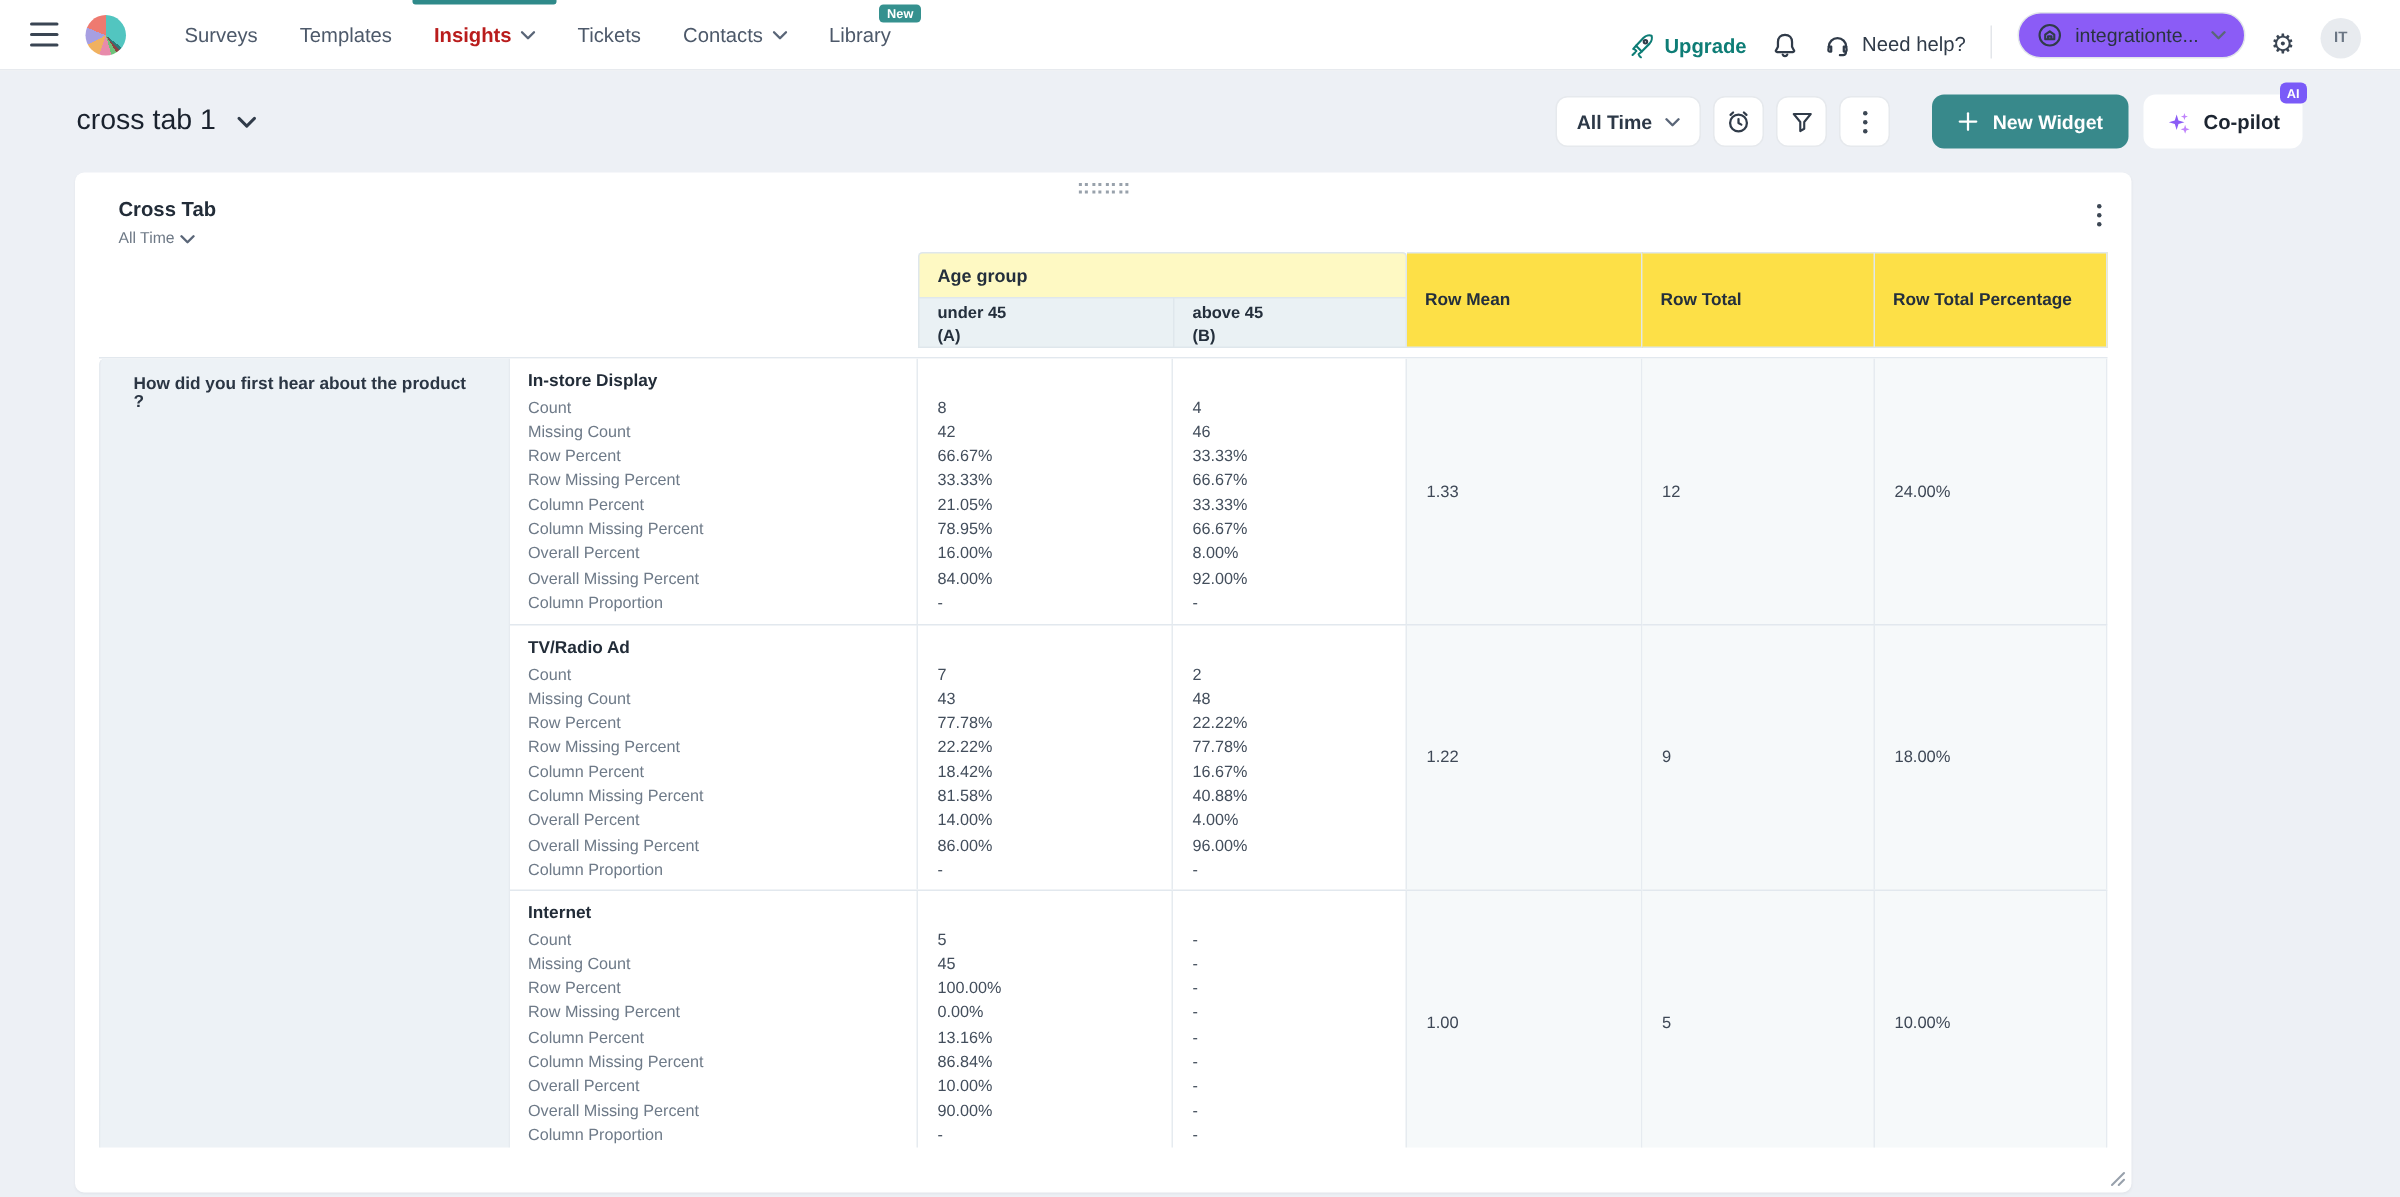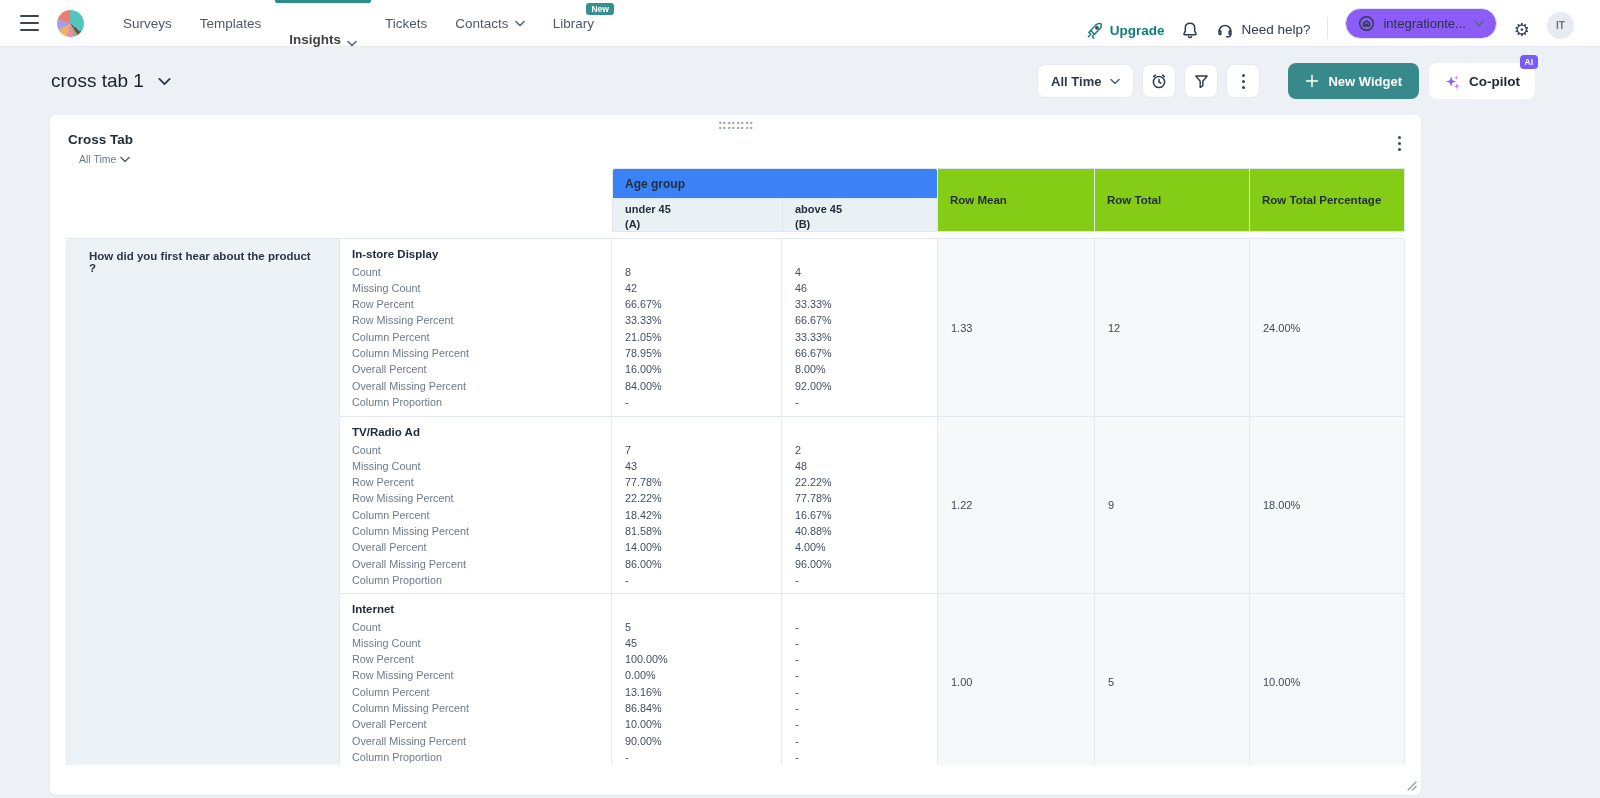"Insights" .navitems li.active { align-items: flex-end -> none; color: #404040 -> #b91c1c }
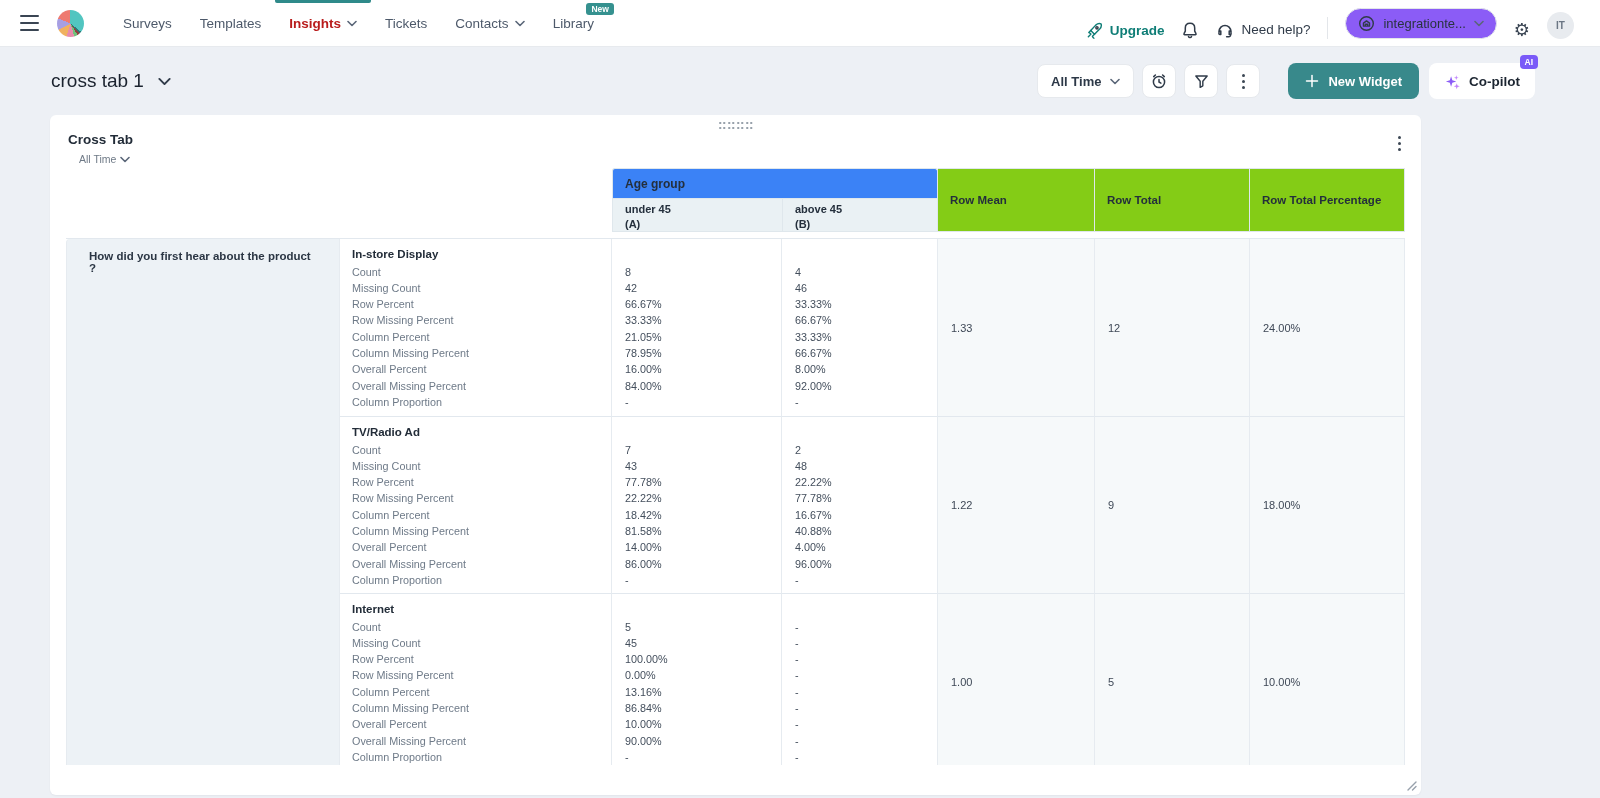"Cross Tab" .widget-title { left: 18px -> 29px }
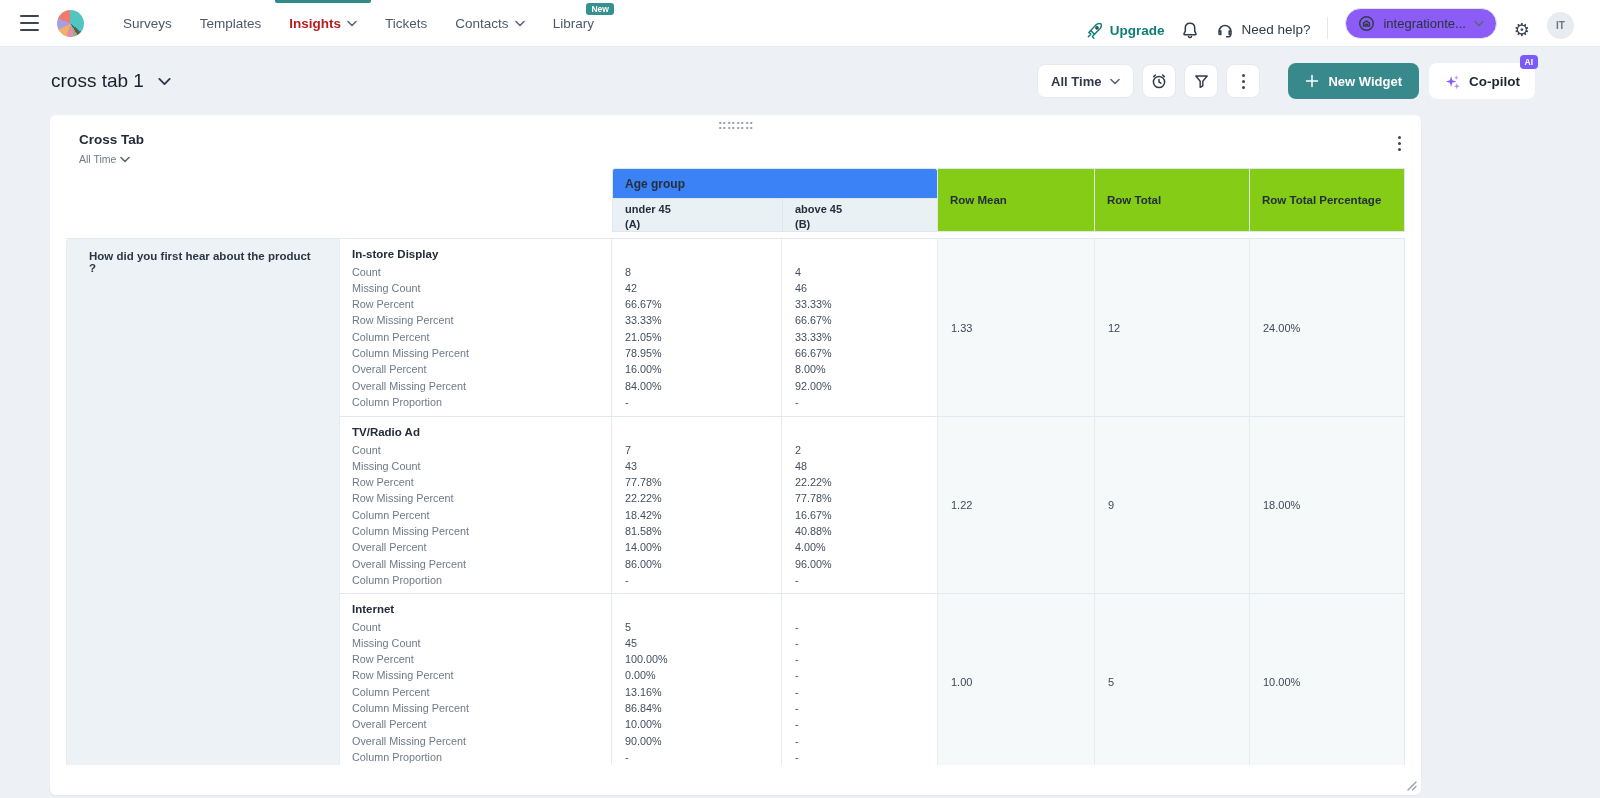"Age group" .h-group { background: #3b82f6 -> #fef9c3 }
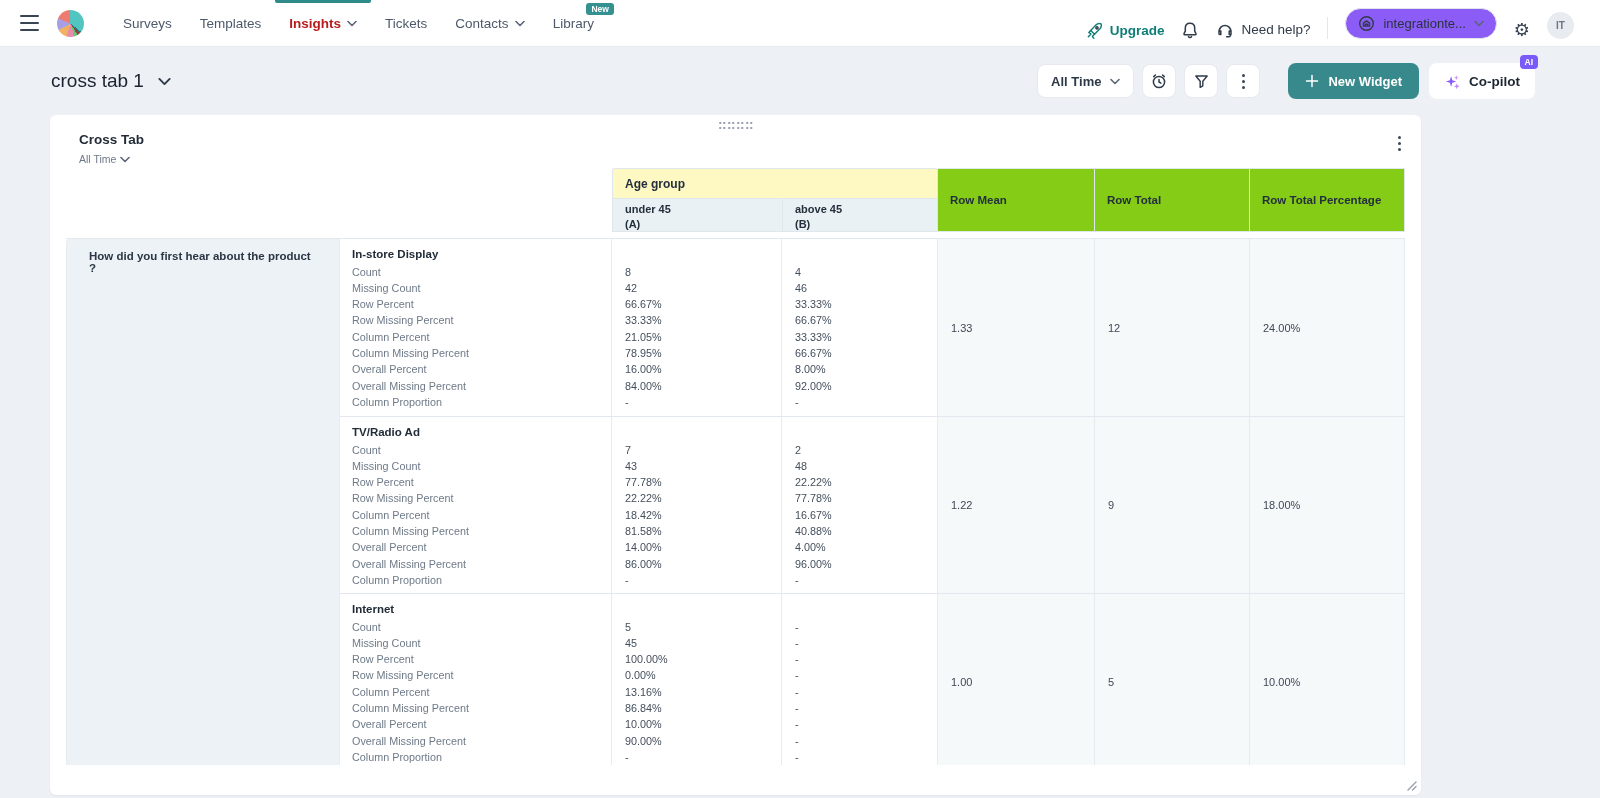"Row Mean" .h-sum { background: #84cc16 -> #fde047 }
